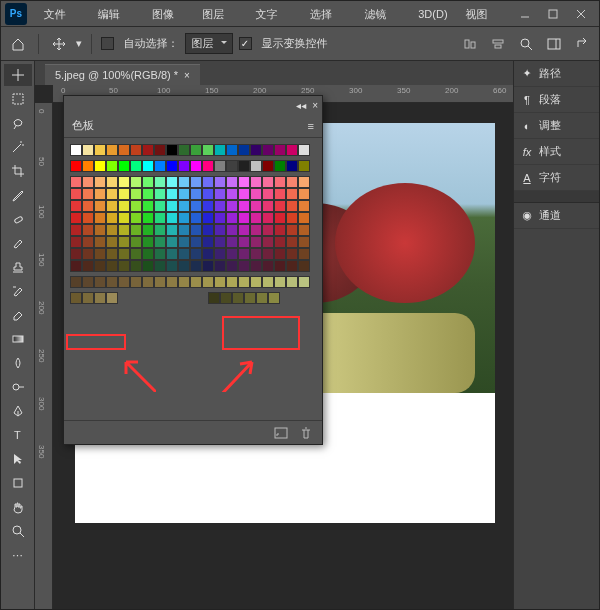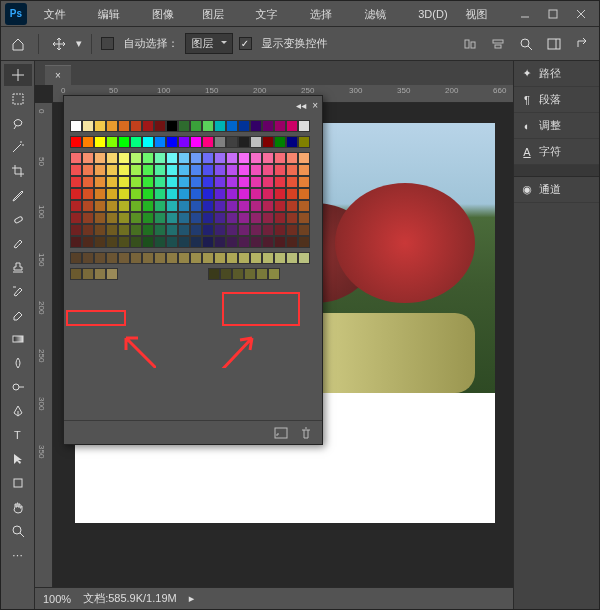"5.jpeg @ 100%(RGB/8) *" span { html: none -> <span>5.jpeg @ 100%(RGB/8) *</span> }
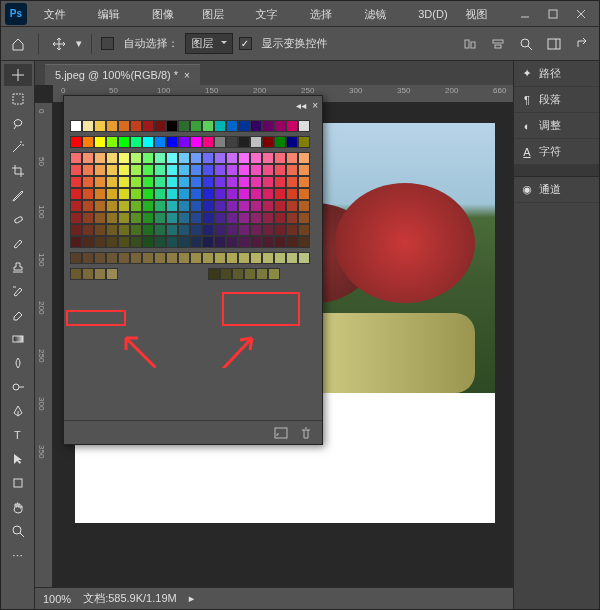"色板" div.sp-tab { html: none -> <div> <span>色板</span> <span>≡</span> </div> }
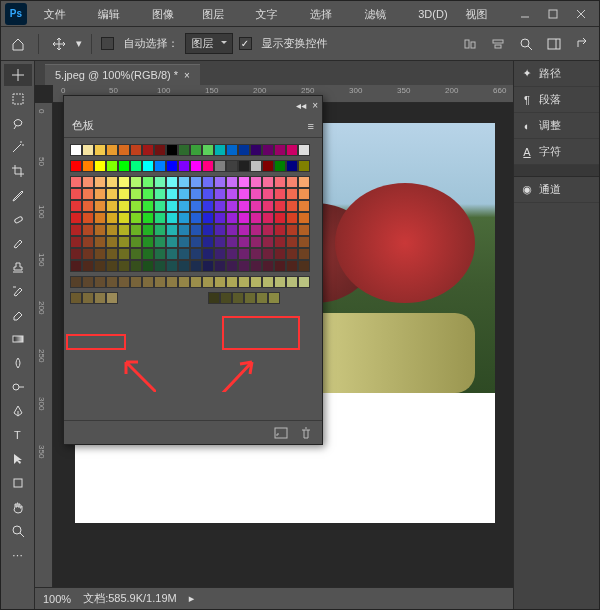"fx" div.pitem { html: none -> <div> <span>fx</span> <span>样式</span> </div> }
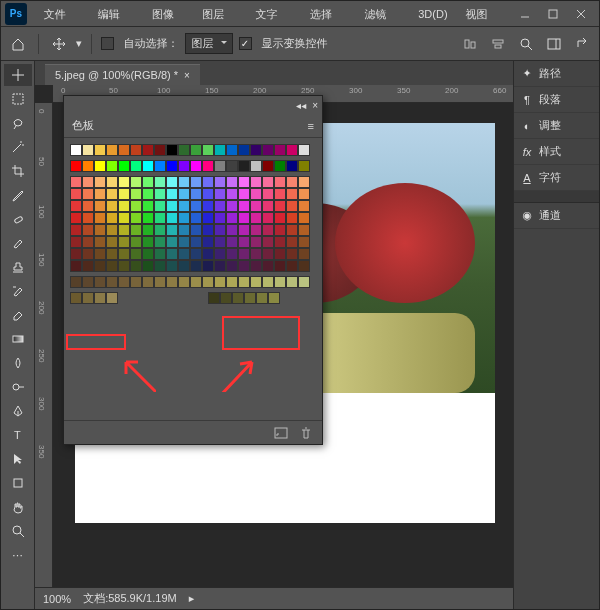"100%" div.status { html: <div> <span>100%</span> <span>文档:585.9K/1.19M</span> <span>▸</span> </div> -> none }
